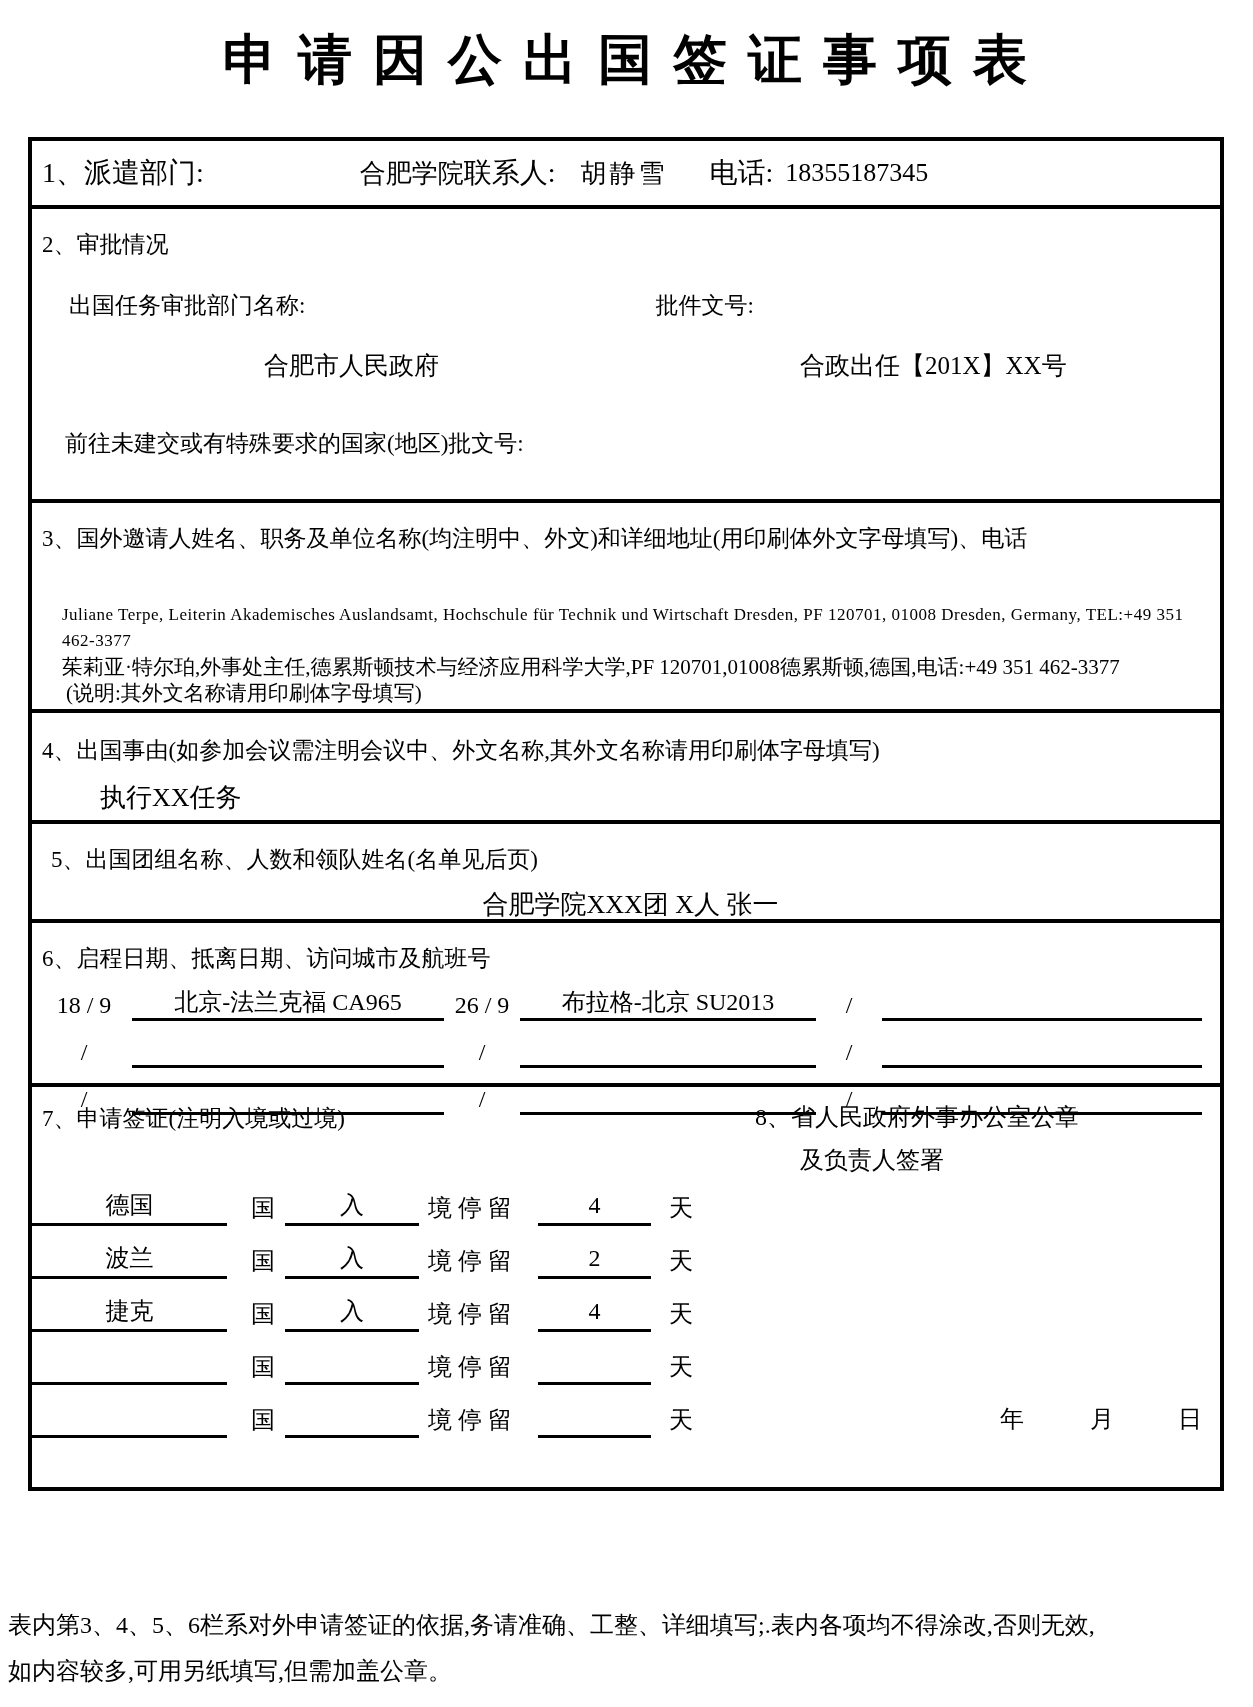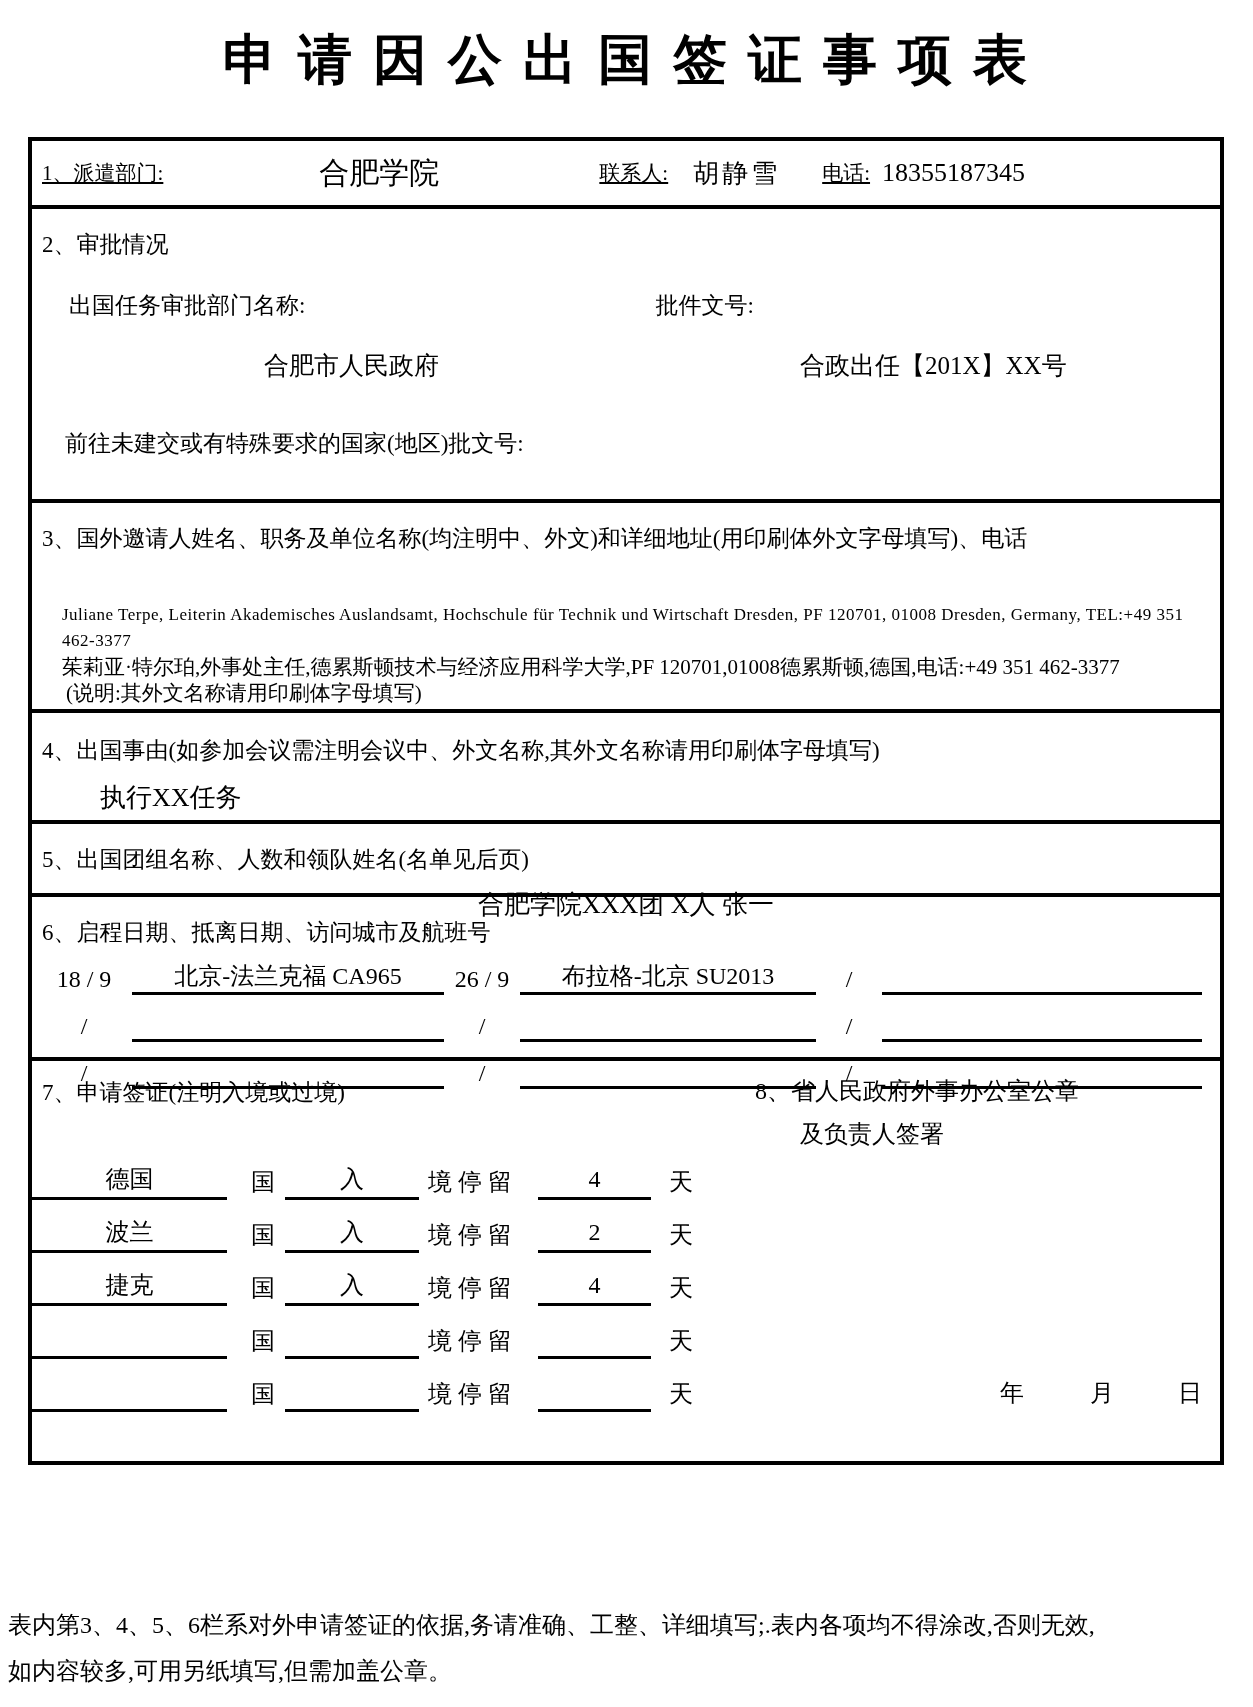"1、派遣部门:" .sec1 .lbl { font-size: 21px -> 28px; text-decoration: underline -> none }
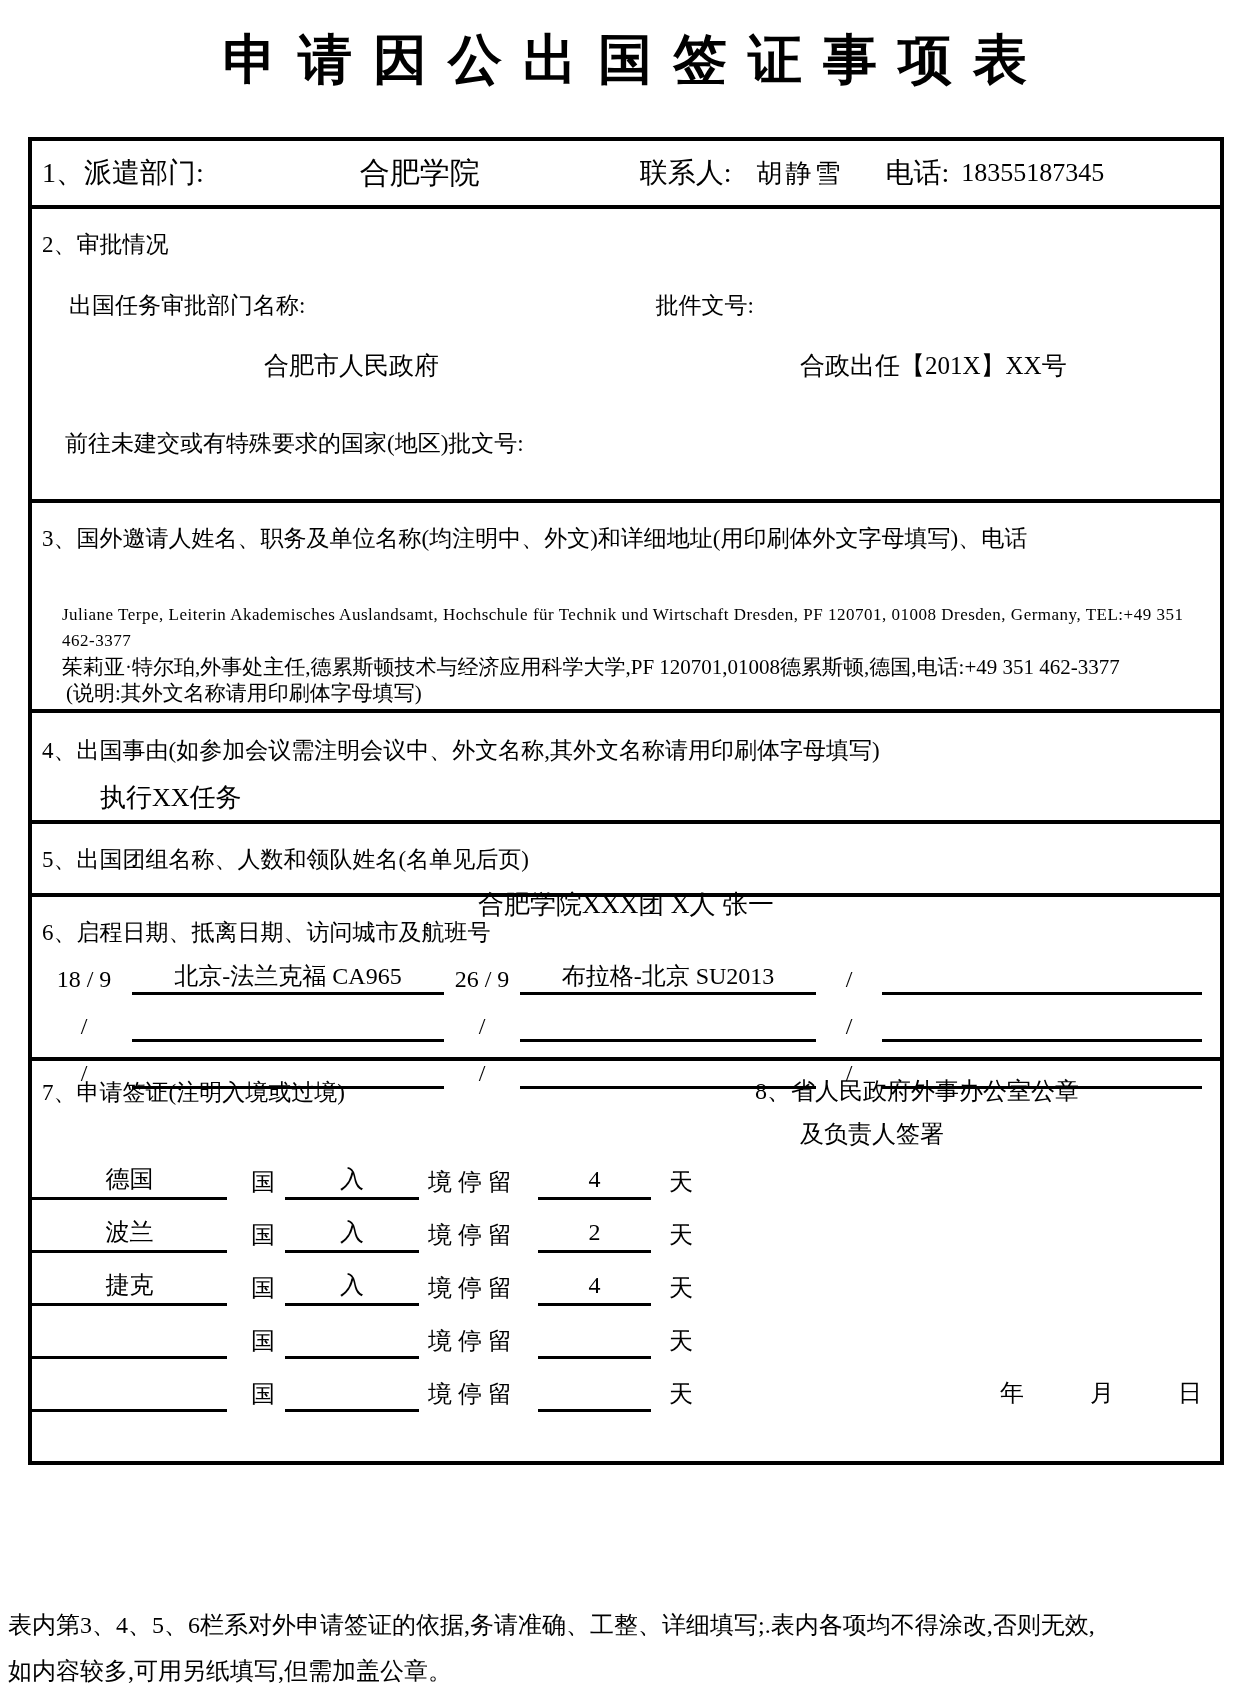"合肥学院" .sec1 .v-dept { font-size: 30px -> 26px }
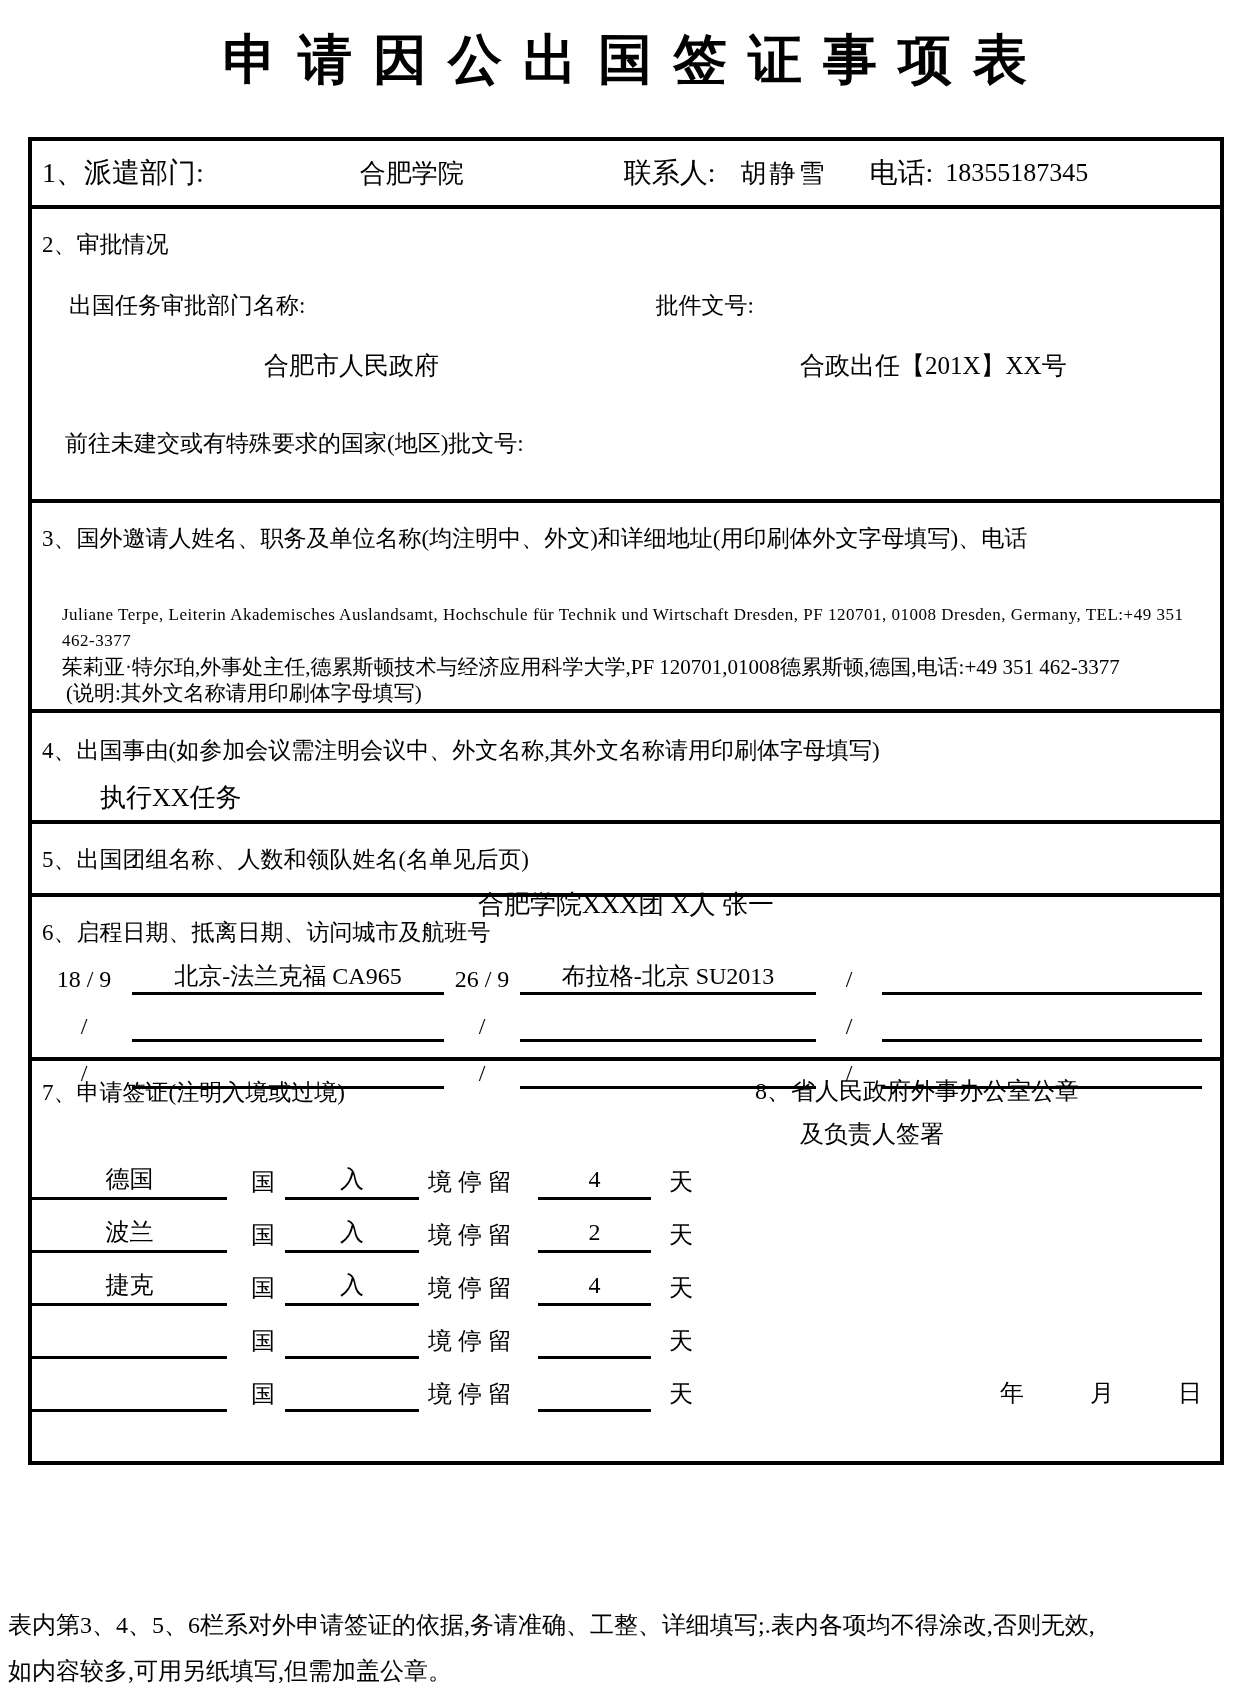"联系人:" .sec1 .l-contact { margin-left: 160px -> none }
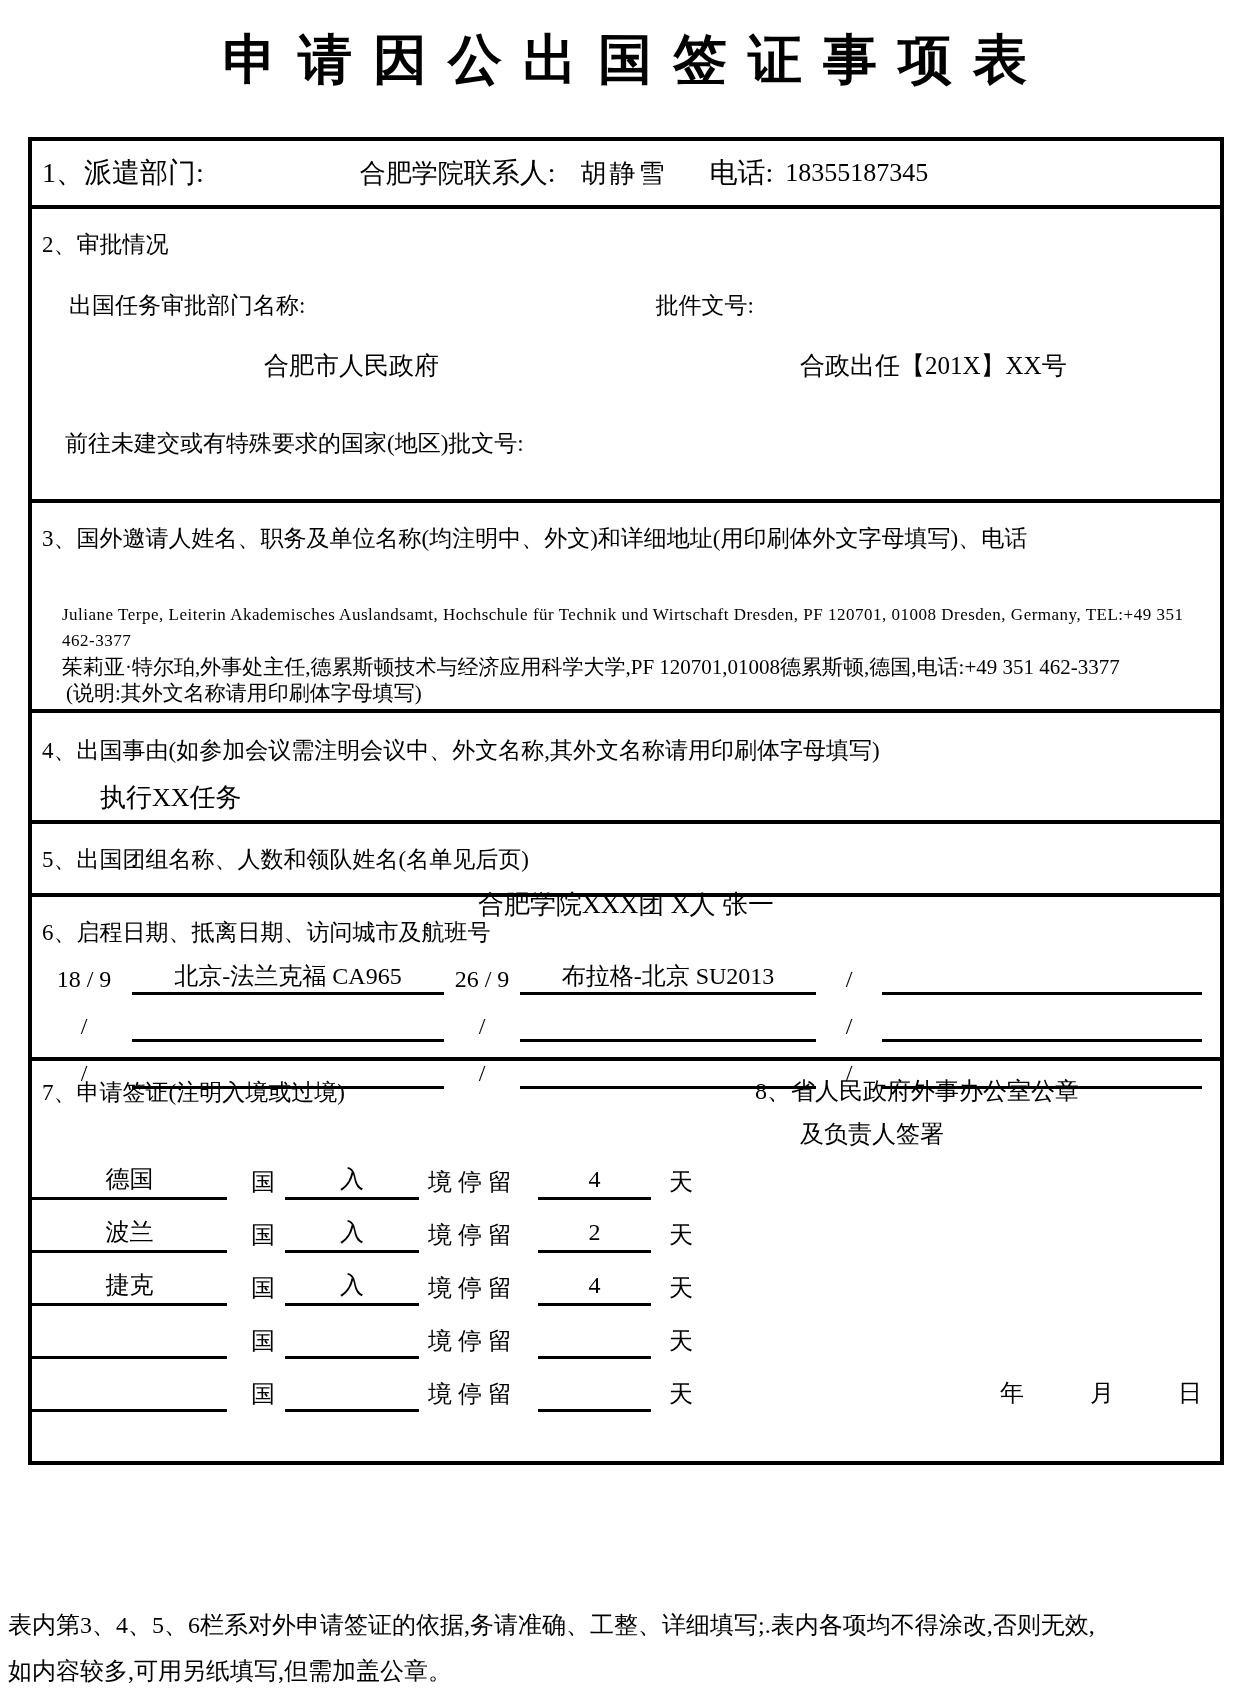"5、出国团组名称、人数和领队姓名(名单见后页)" .sec5 { height: 73px -> 99px; padding-left: none -> 9px }
